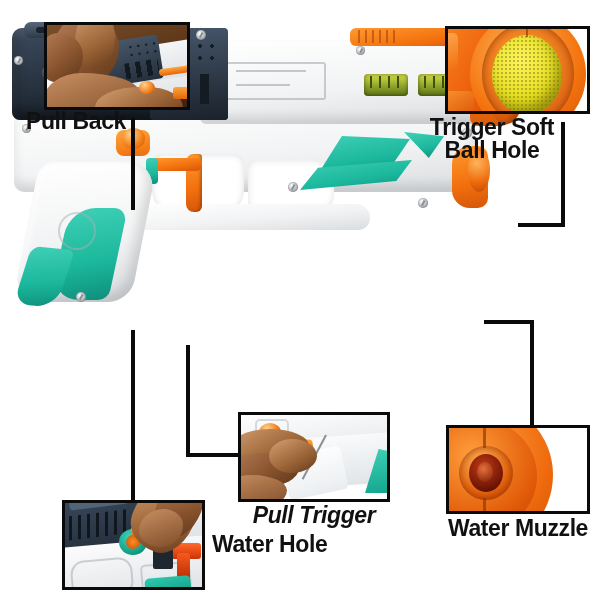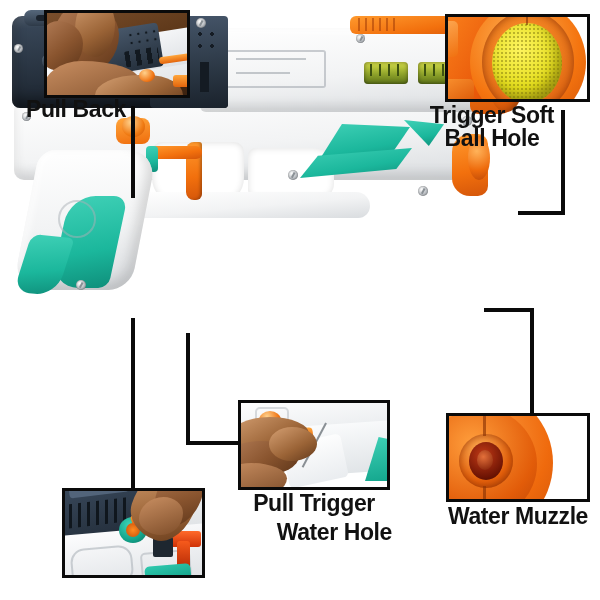"Pull Back" #stage { top: 0 -> 12px }
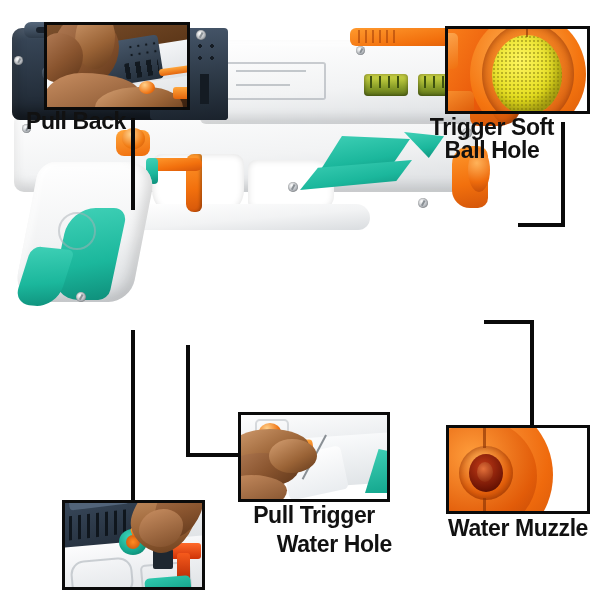"Pull Trigger" div.clabel { font-style: none -> italic }
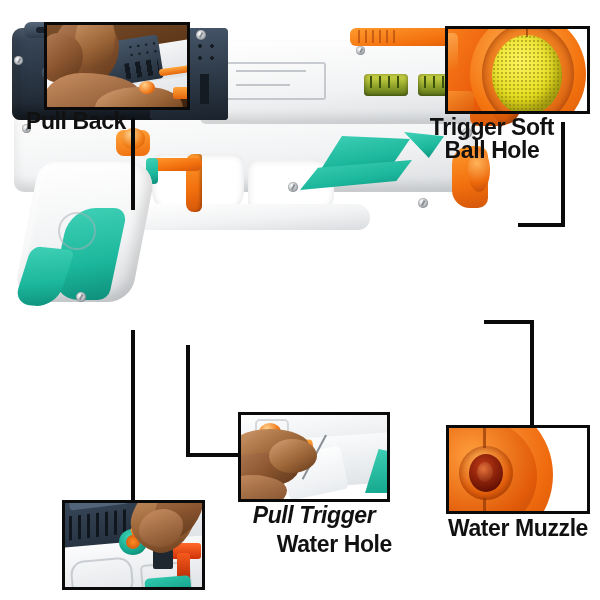"Water Hole" div.clabel { text-align: right -> left }
